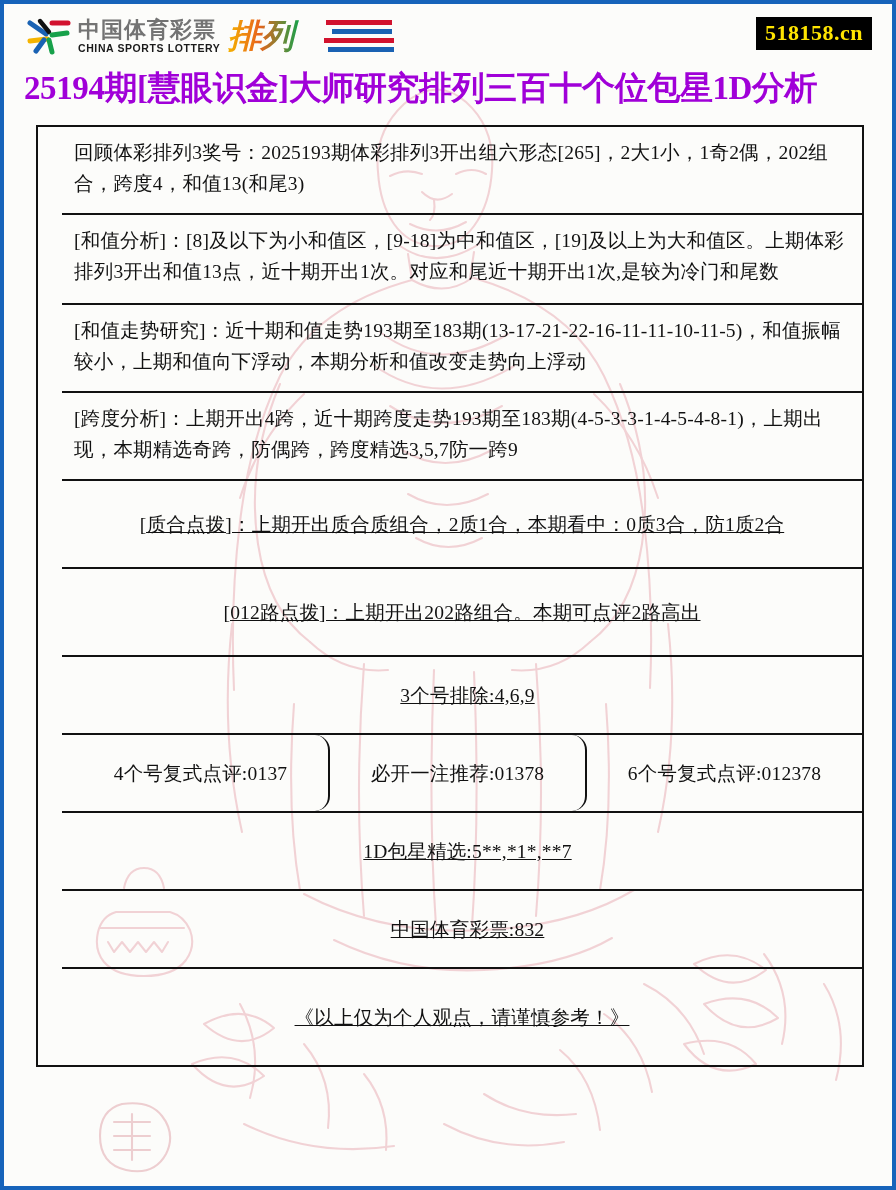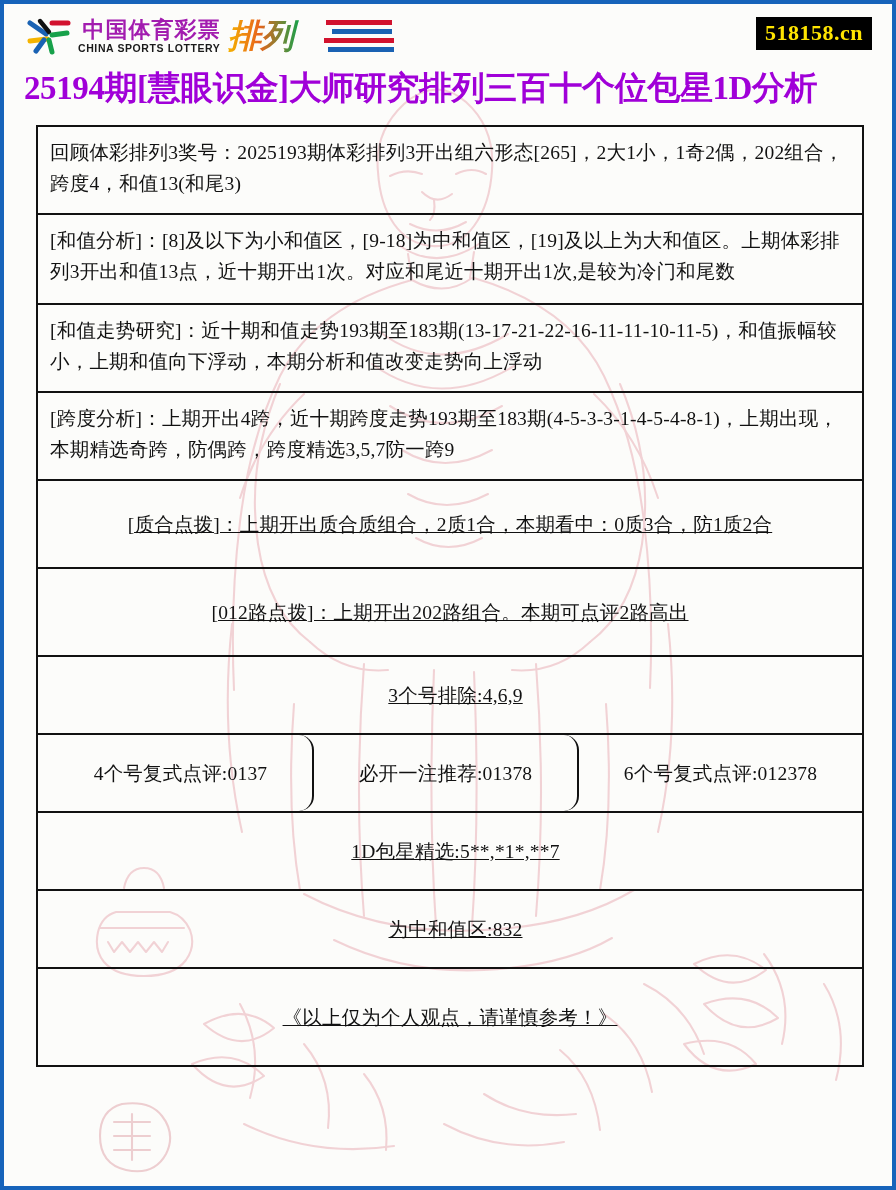"中国体育彩票" .logo-cn { color: #a21caf -> #737373; text-align: right -> none }
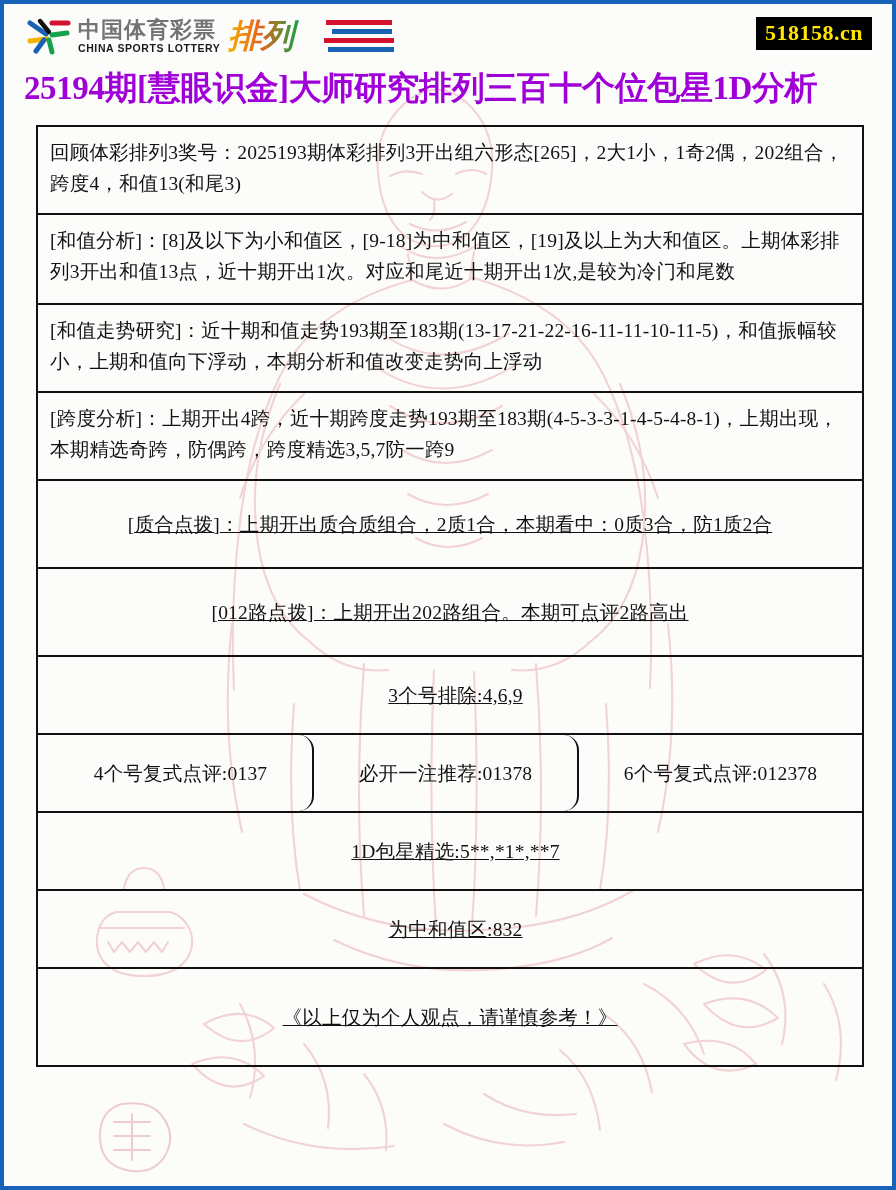"回顾体彩排列3奖号：2025193期体彩排列3开出组六形态[265]，2大1小，" .row { margin-left: none -> 24px }
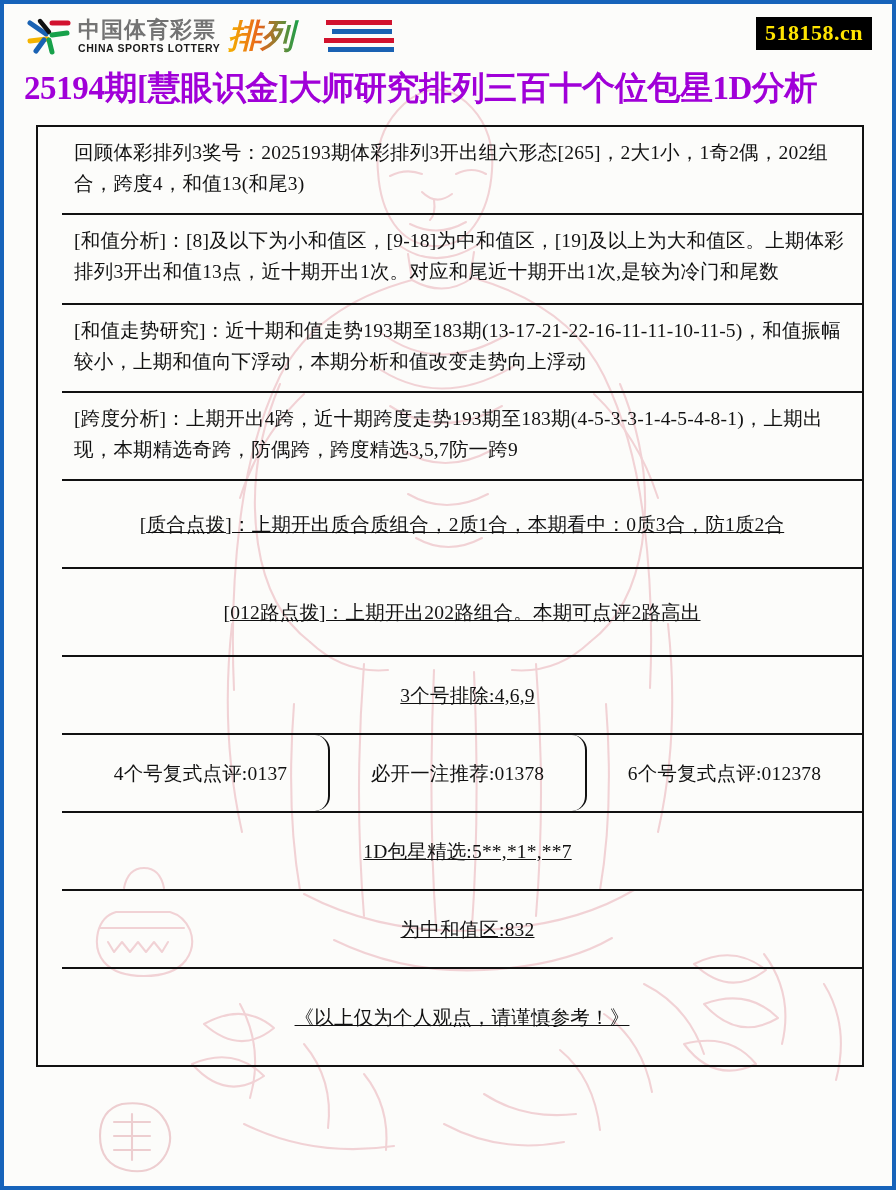"为中和值区:832" div.cell { text: 为中和值区:832 -> 中国体育彩票:832 }
